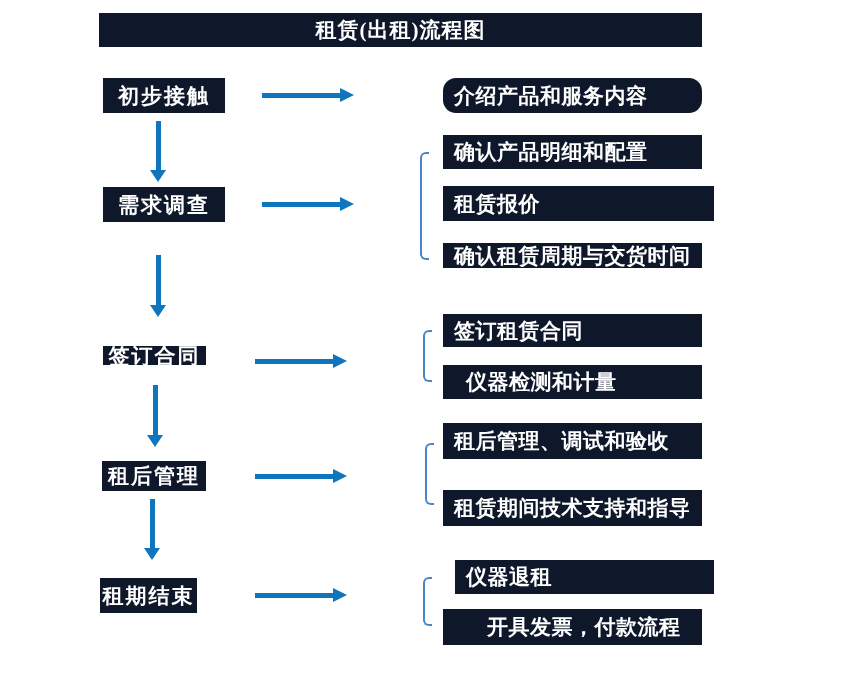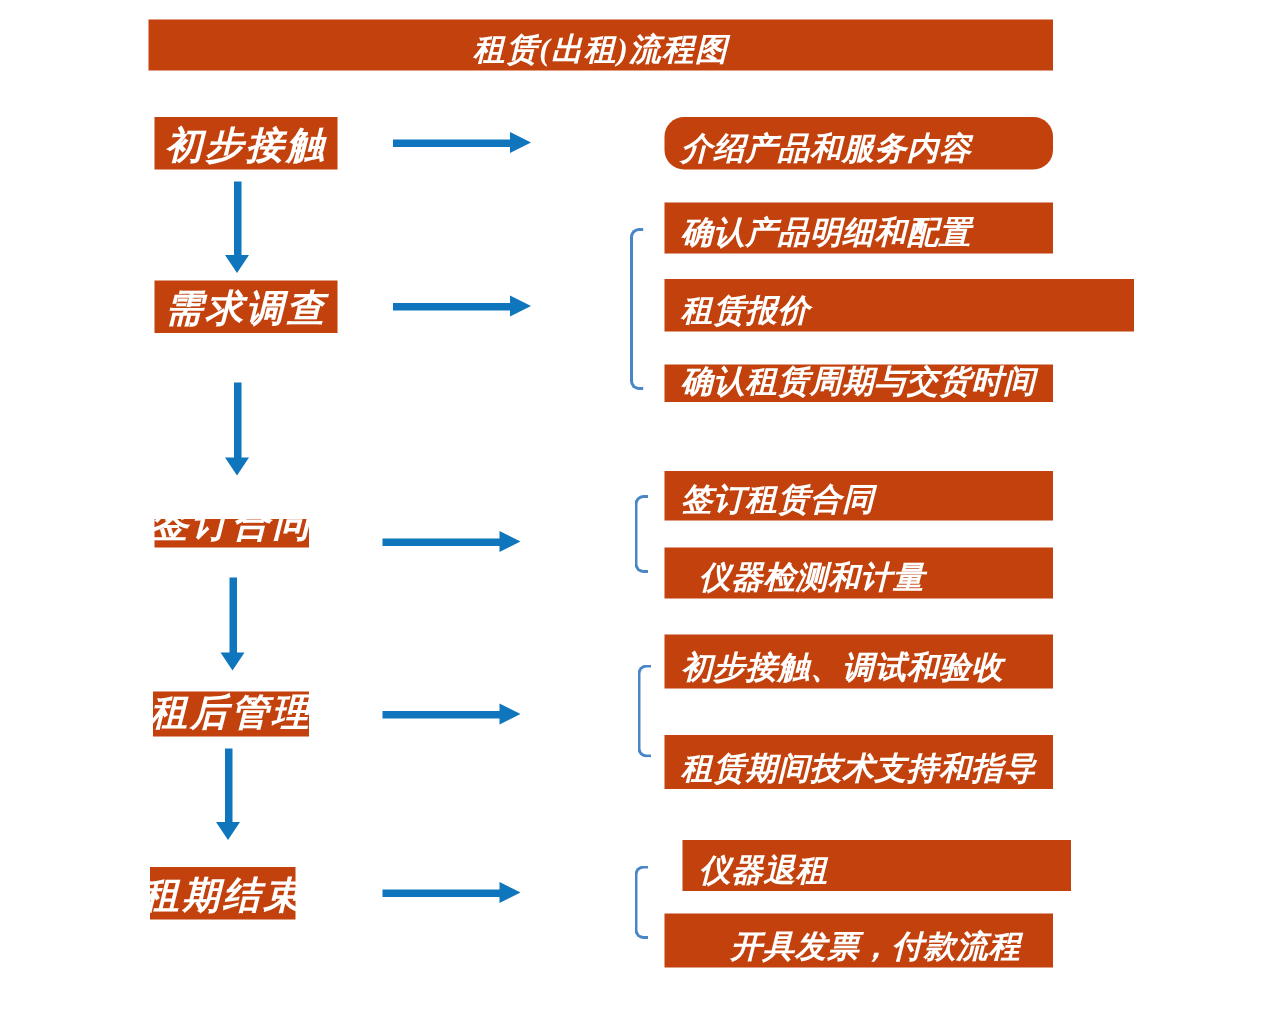"租赁(出租)流程图" .bluebox { align-items: flex-end -> center; background: #c2410c -> #0f172a; font-style: italic -> none }
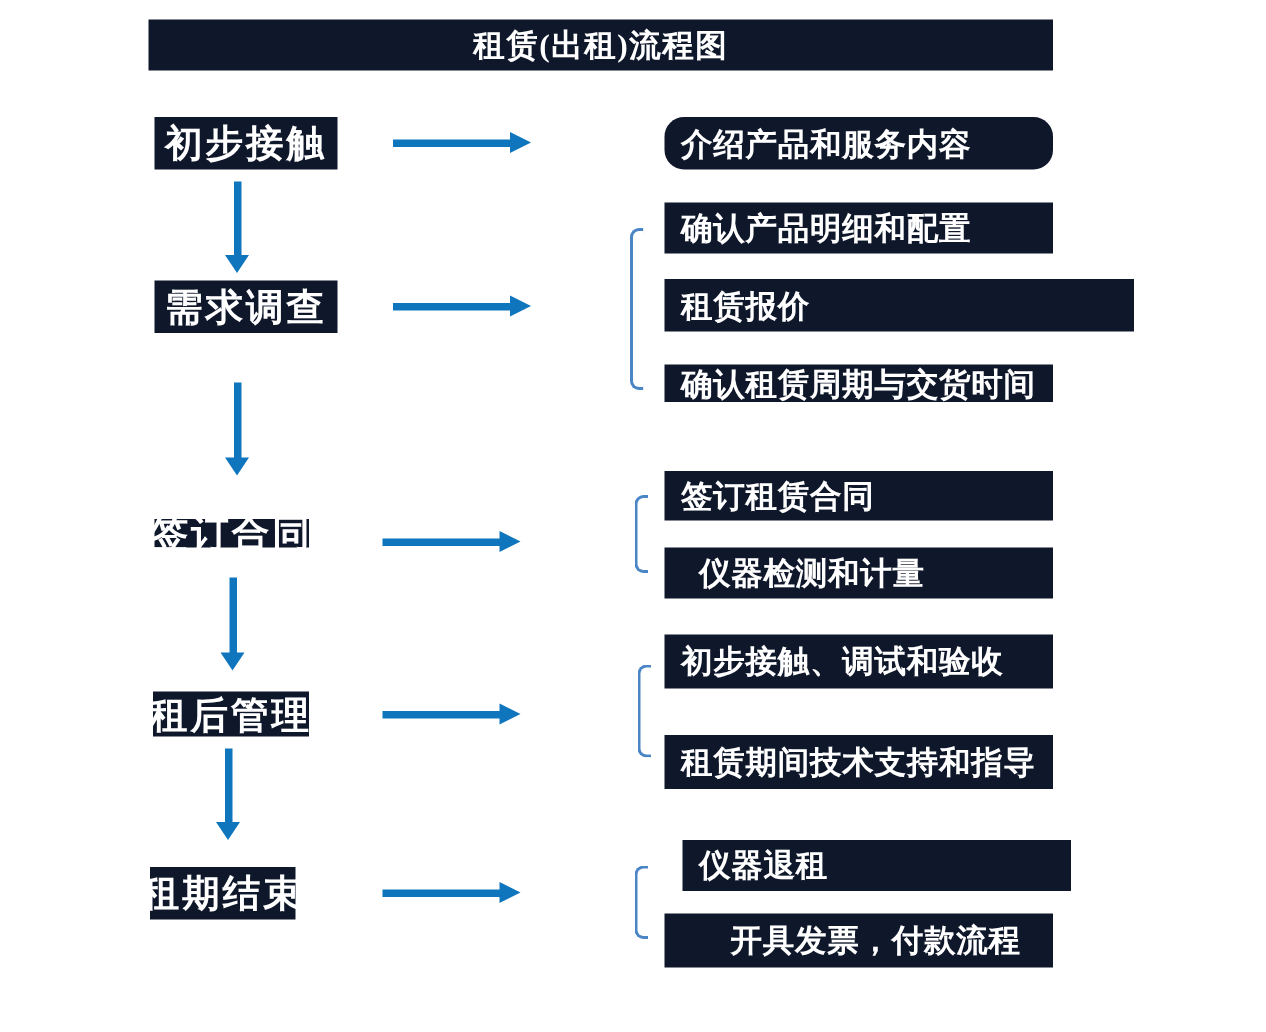"初步接触" .stage { font-size: 25px -> 21px }
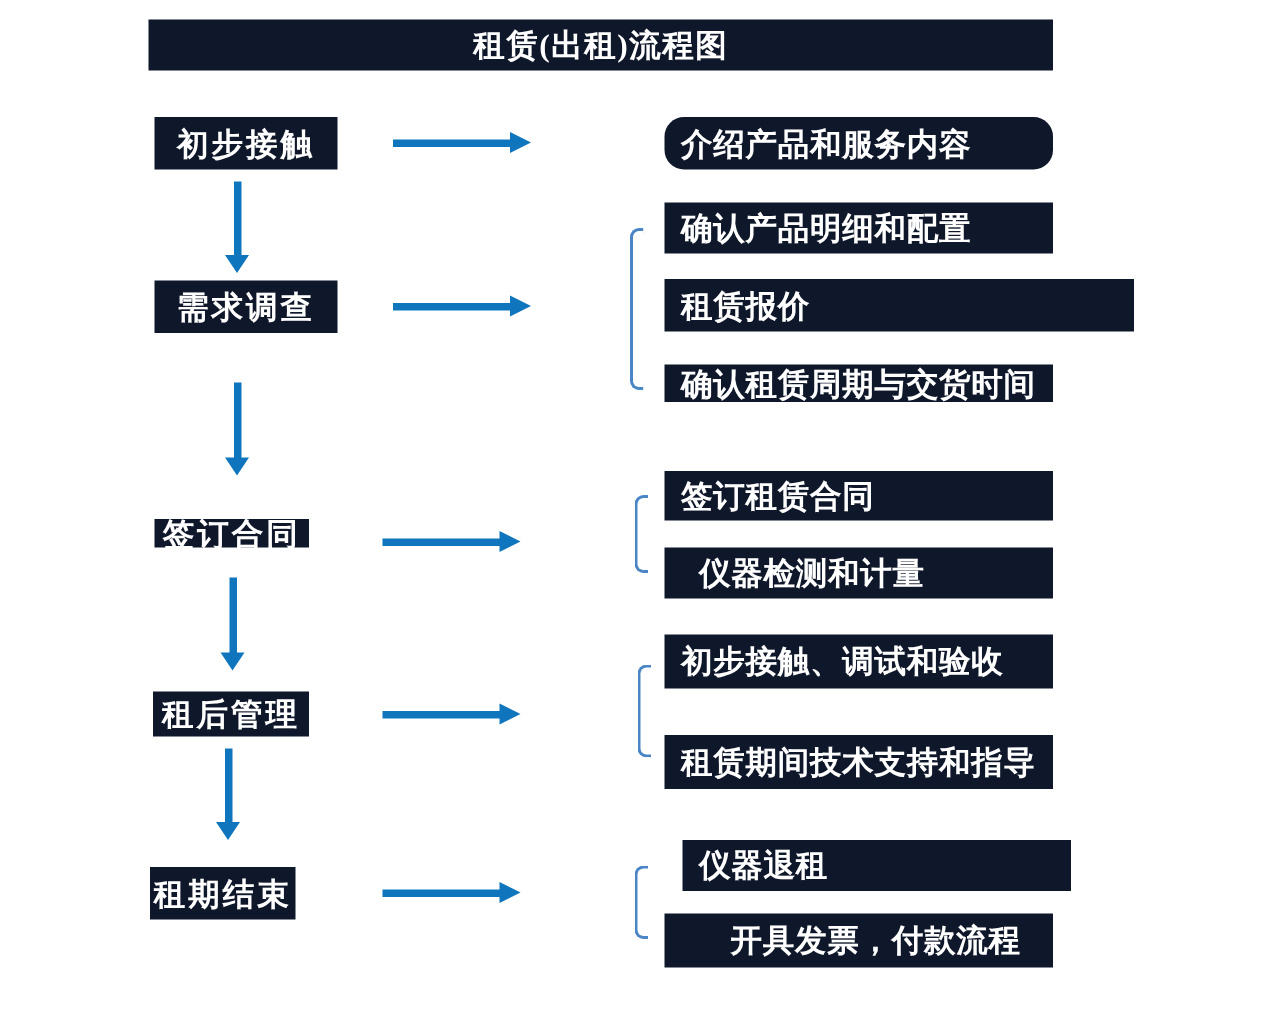"租赁报价" div.bluebox { width: 313px -> 271px }
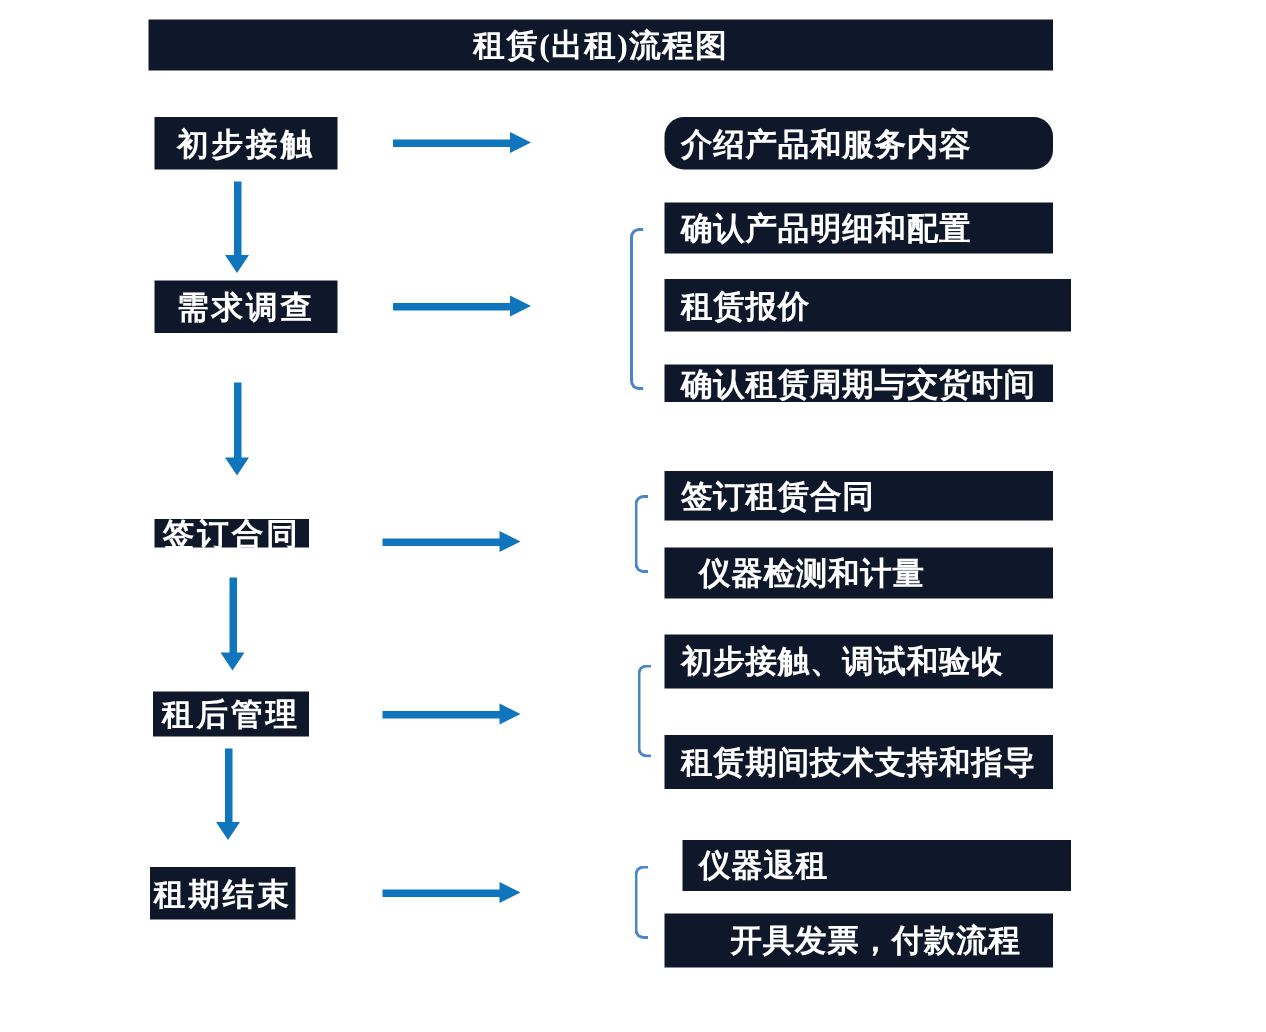"初步接触、调试和验收" span { text: 初步接触 -> 租后管理 }
